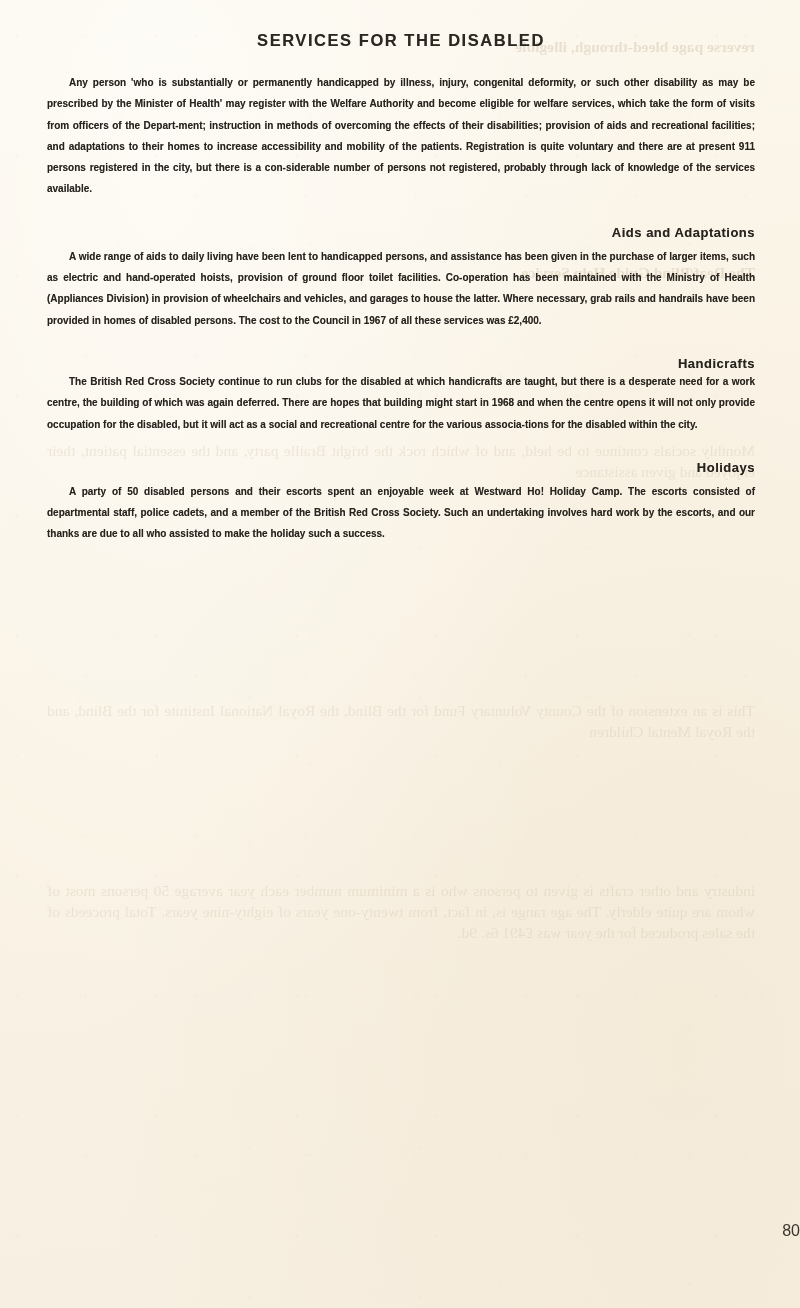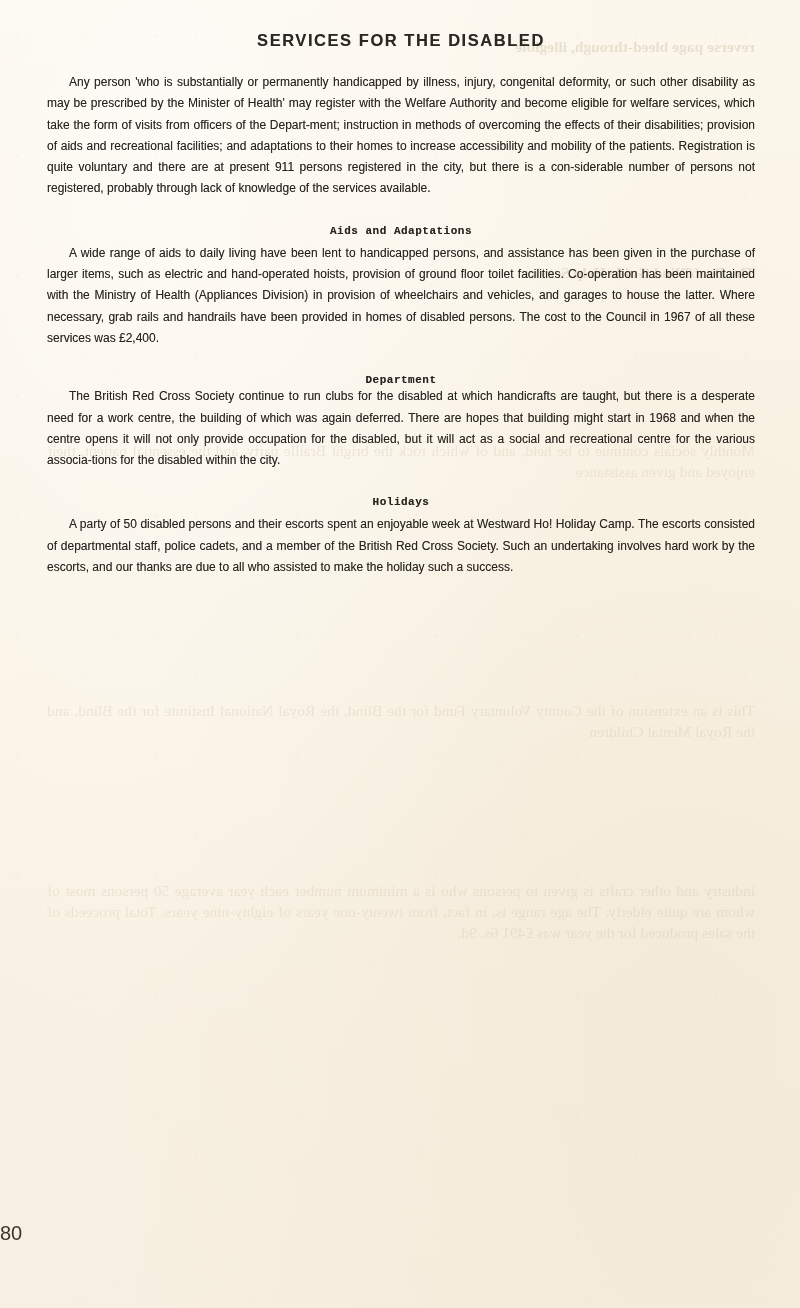"Any person 'who is substantially" .body-text { font-size: 12px -> 10px; font-weight: none -> bold }
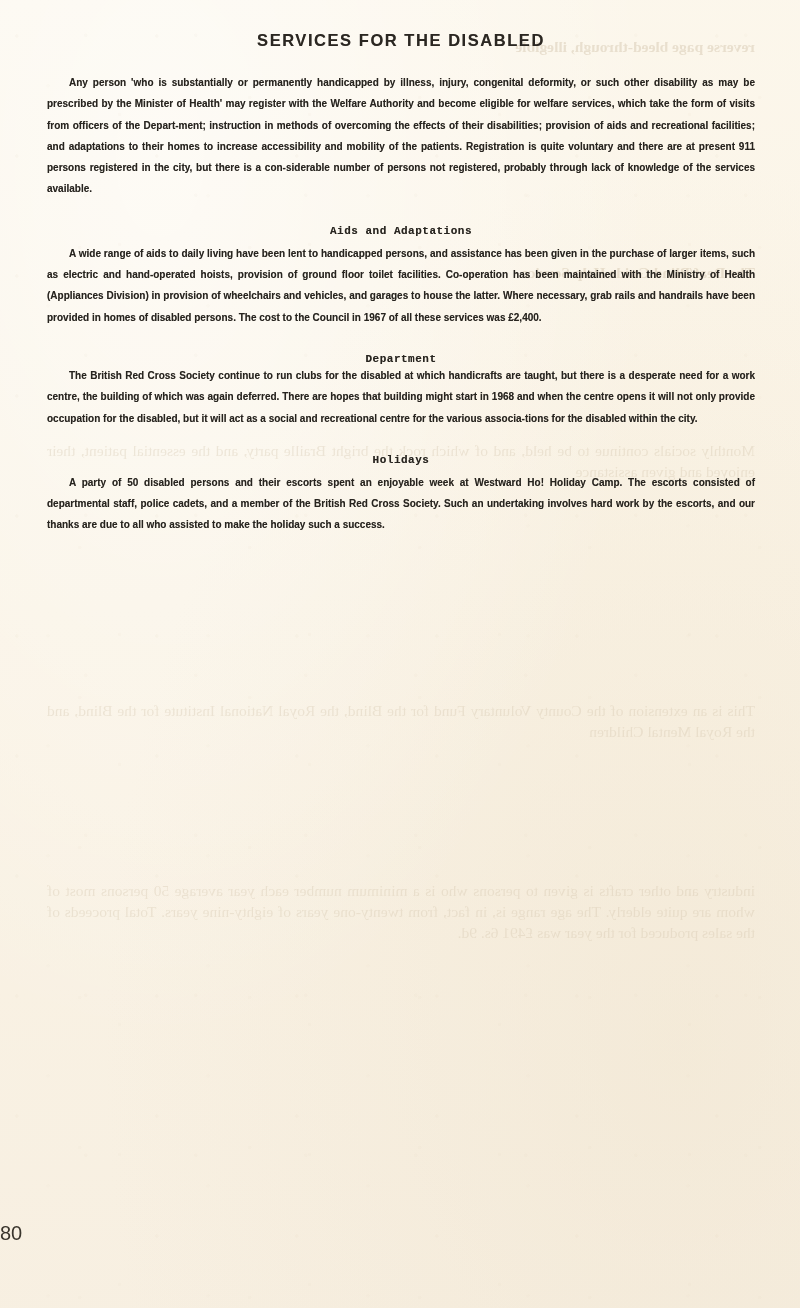"Aids and Adaptations" .section-head { font-family: Liberation Mono, monospace -> Liberation Sans, sans-serif; font-size: 11px -> 13px; text-align: center -> right }
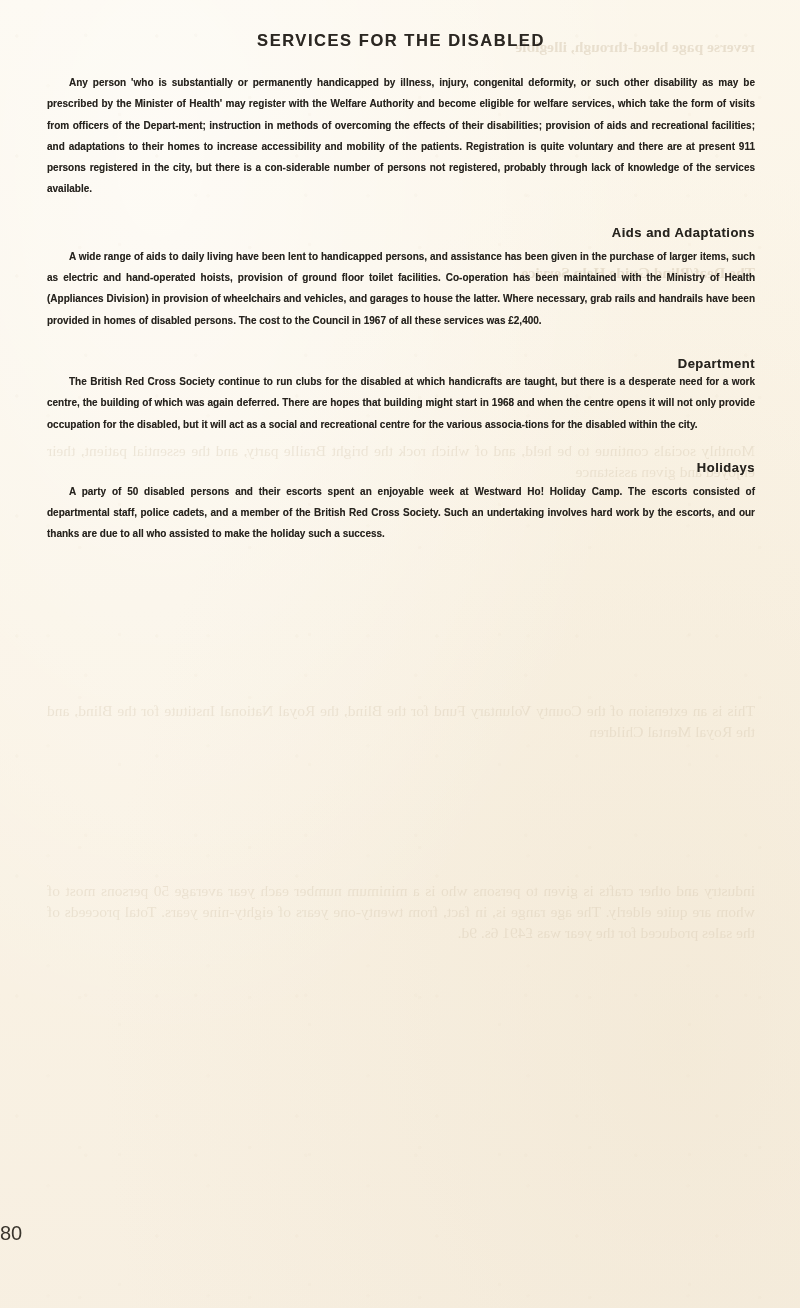"Department" h2.section-head { text: Department -> Handicrafts }
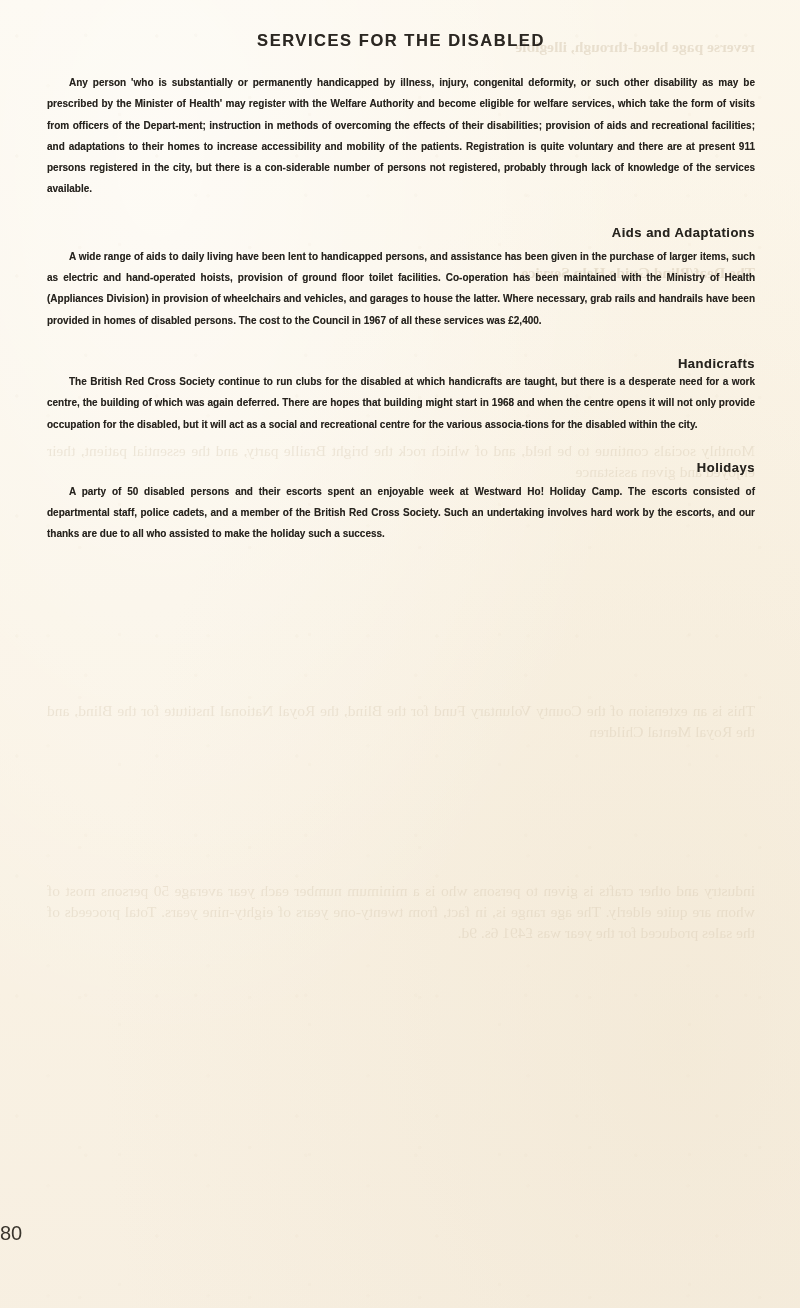"80" .folio { font-size: 20px -> 16px; text-align: left -> right }
